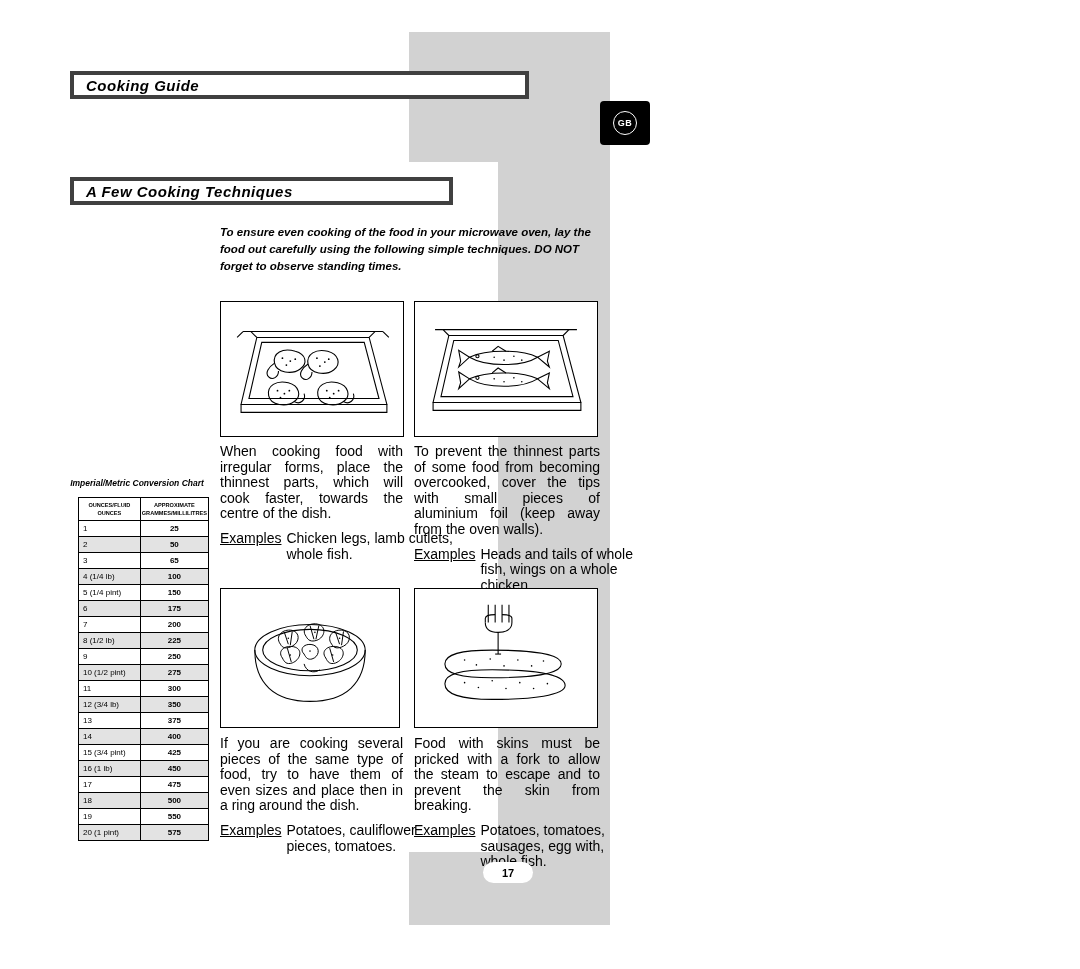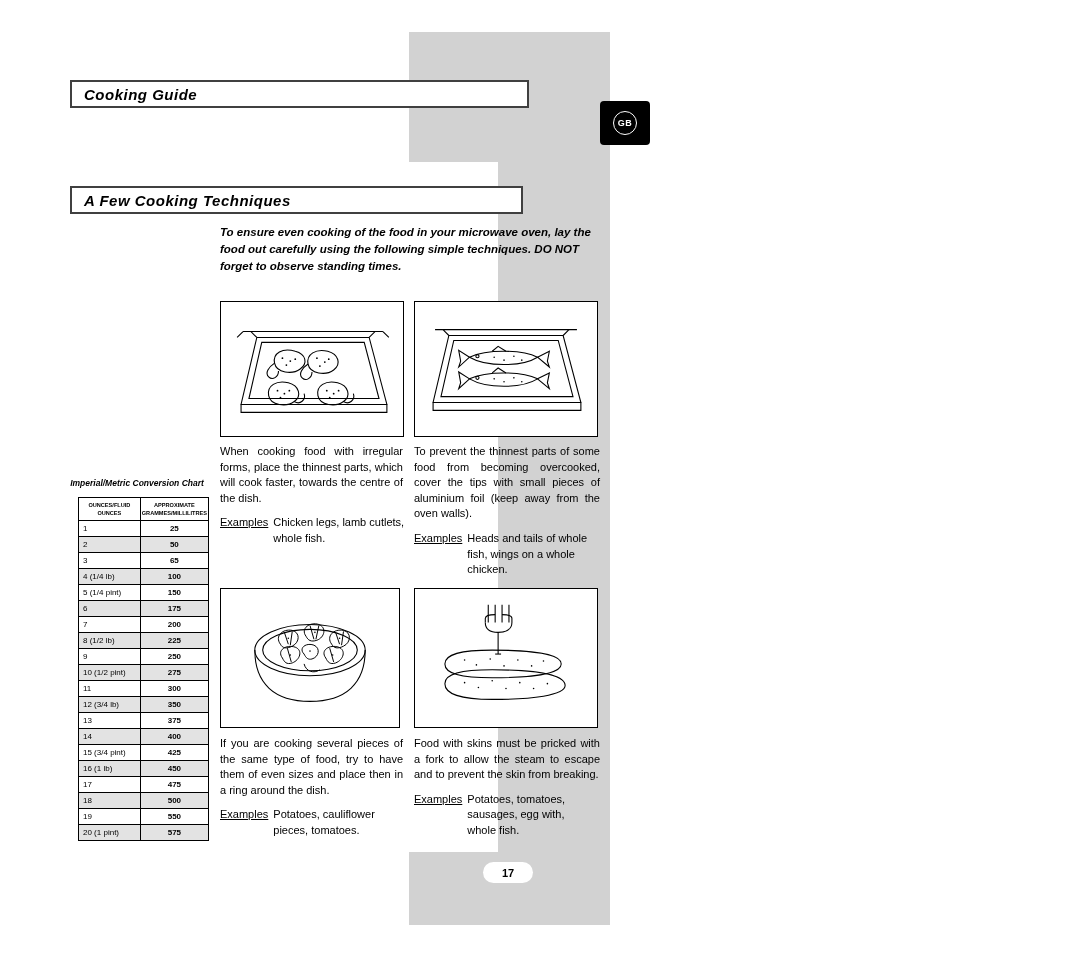"Cooking Guide" .title-box { border: 2px solid #404040 -> 4px solid #404040; margin-top: 9px -> none }
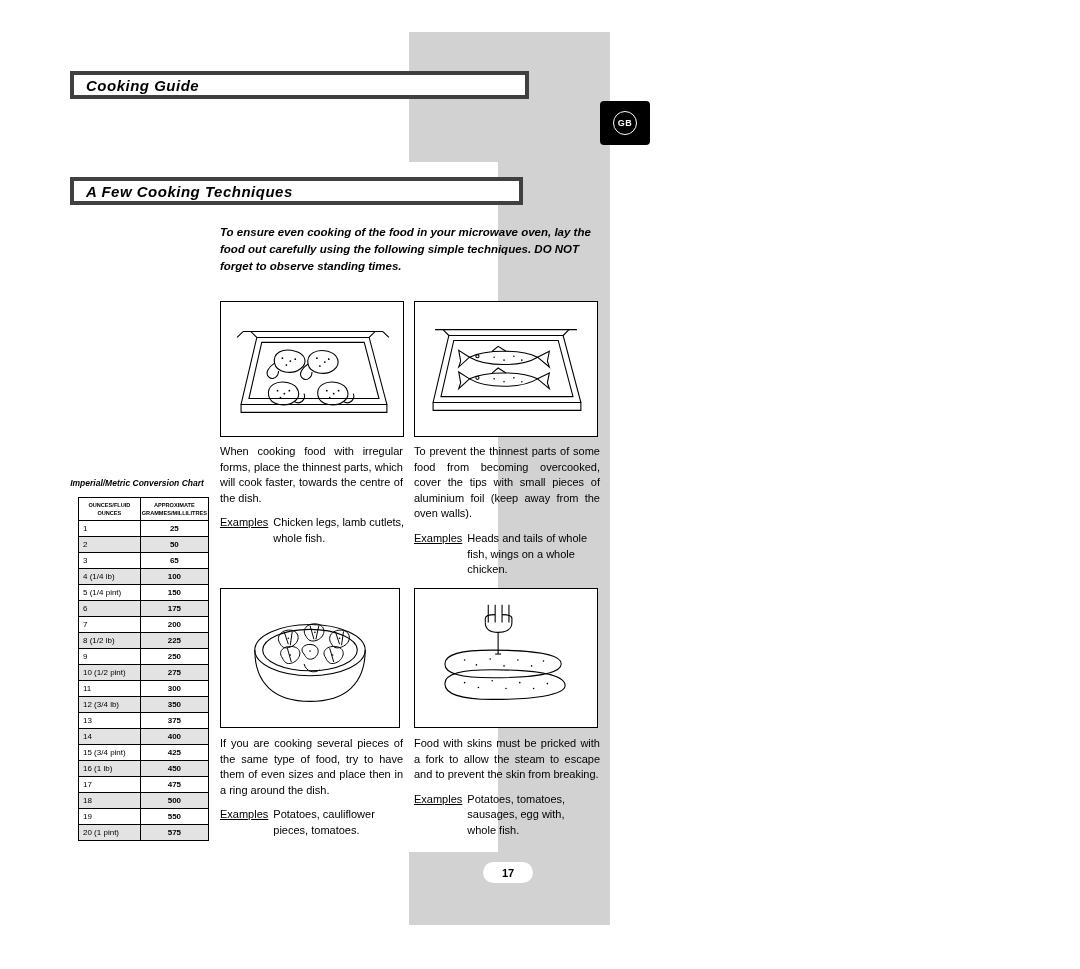"A Few Cooking Techniques" #techniques-box { width: 453px -> 383px }
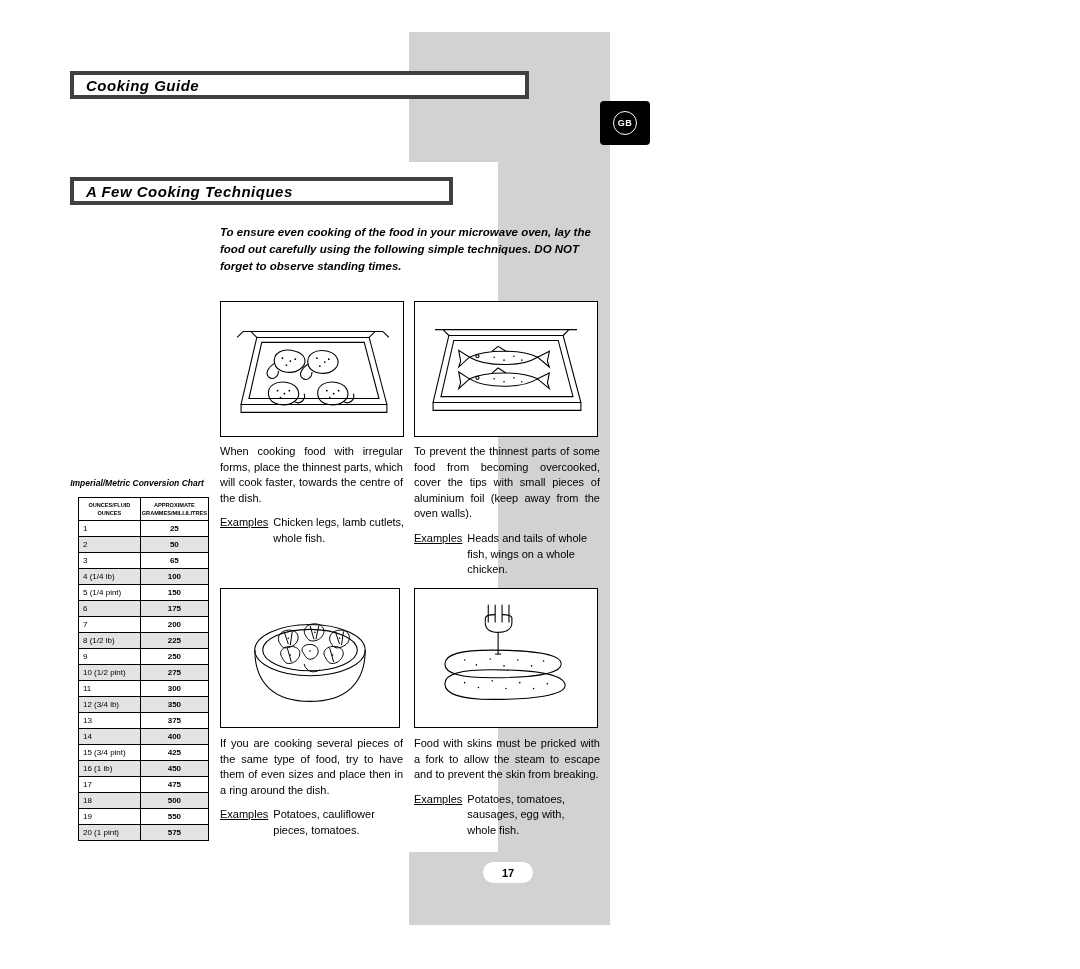"When cooking food with irregular" .col-text { font-size: 11px -> 14px }
